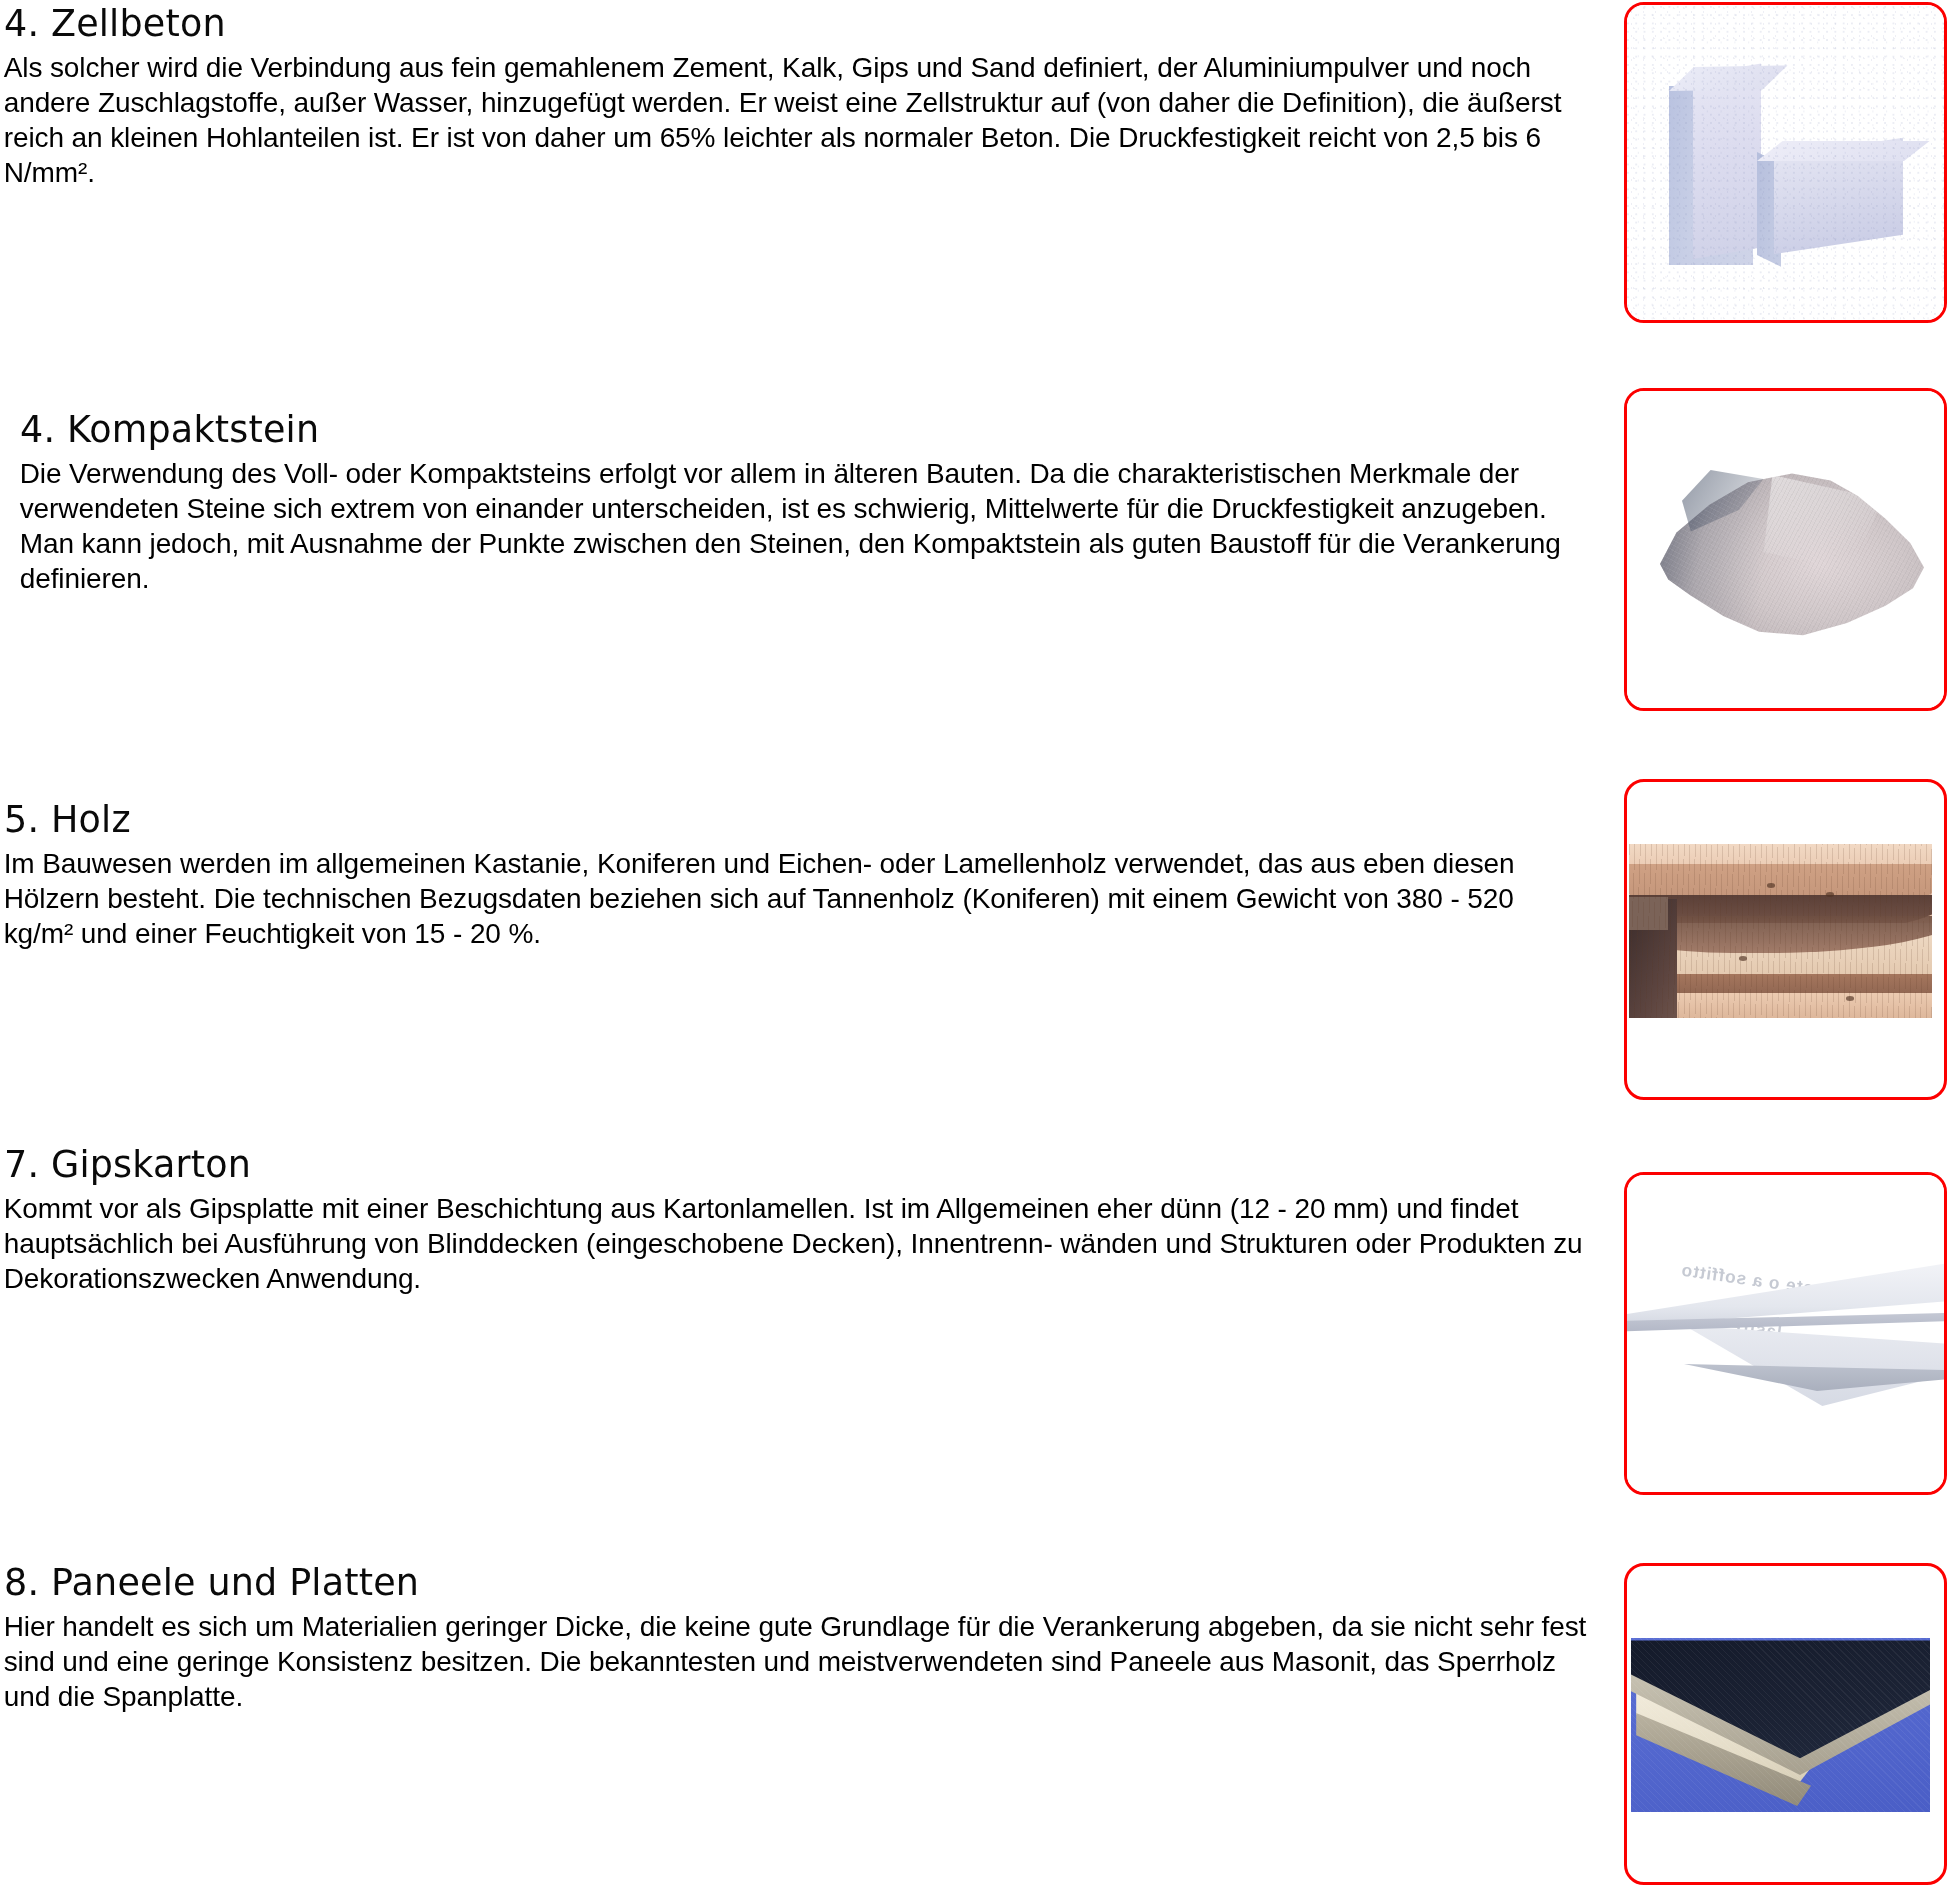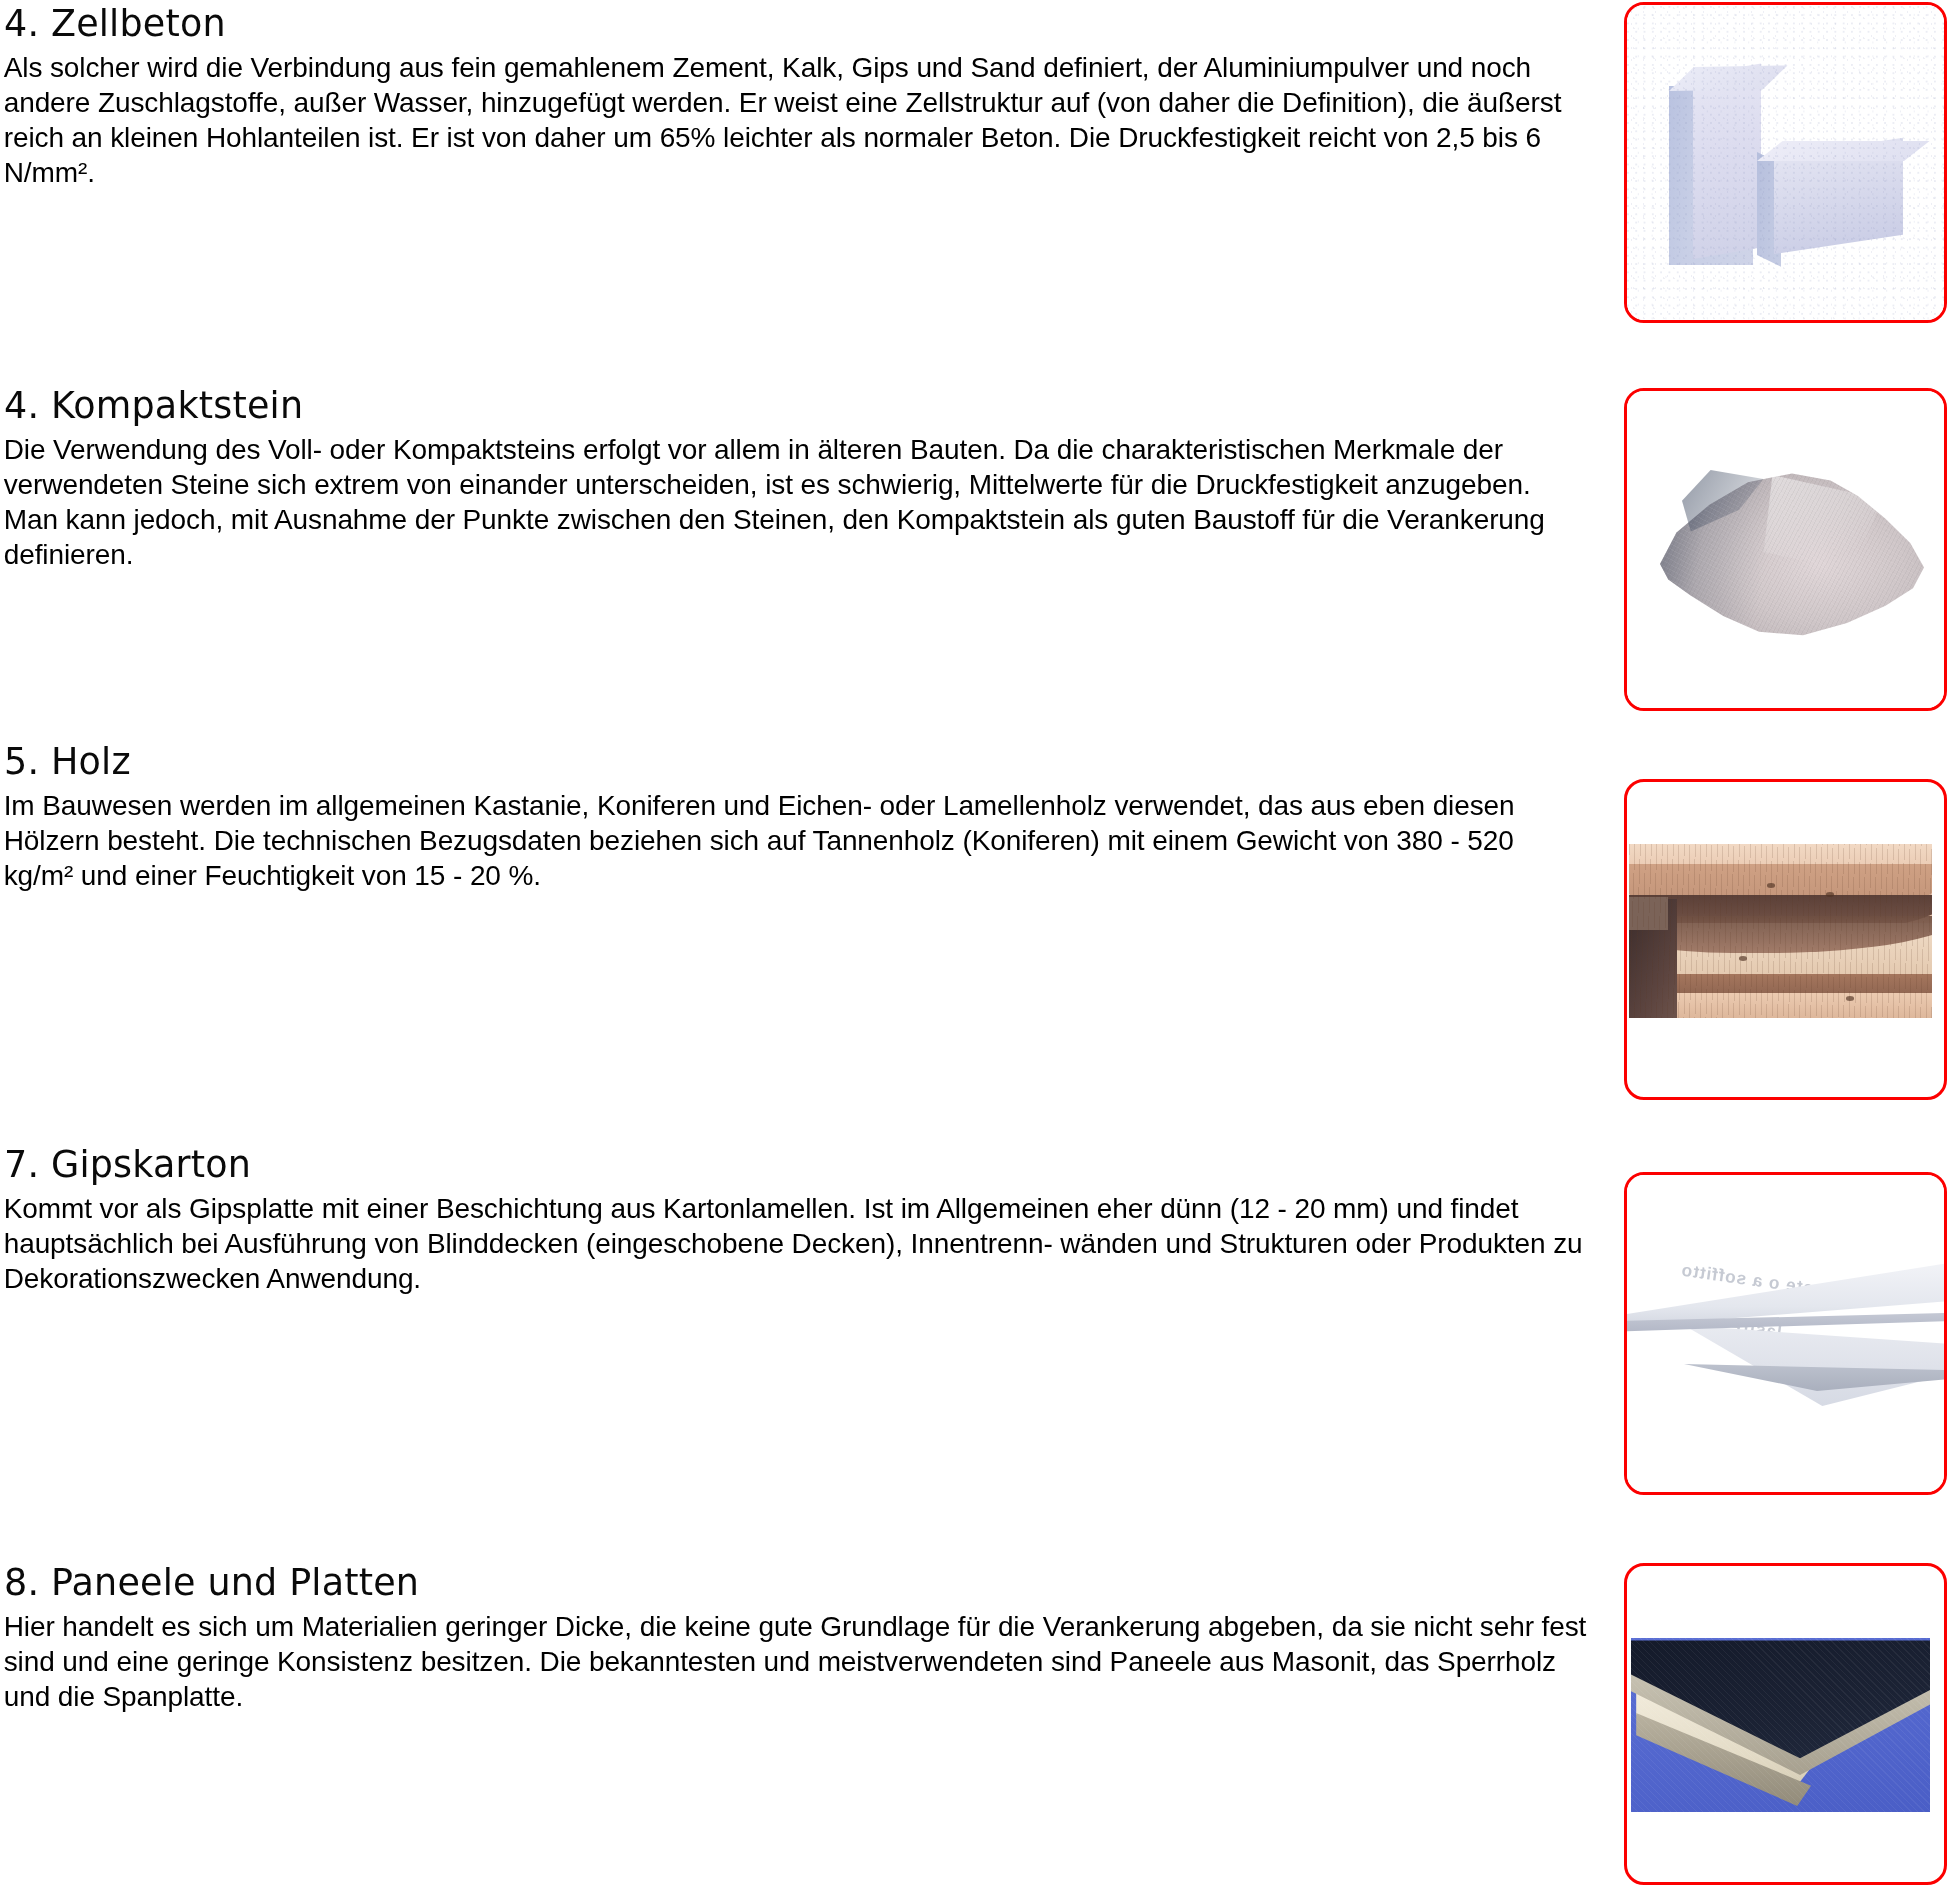"4. Kompaktstein" div.section { margin-left: none -> 16px; top: 384px -> 408px }
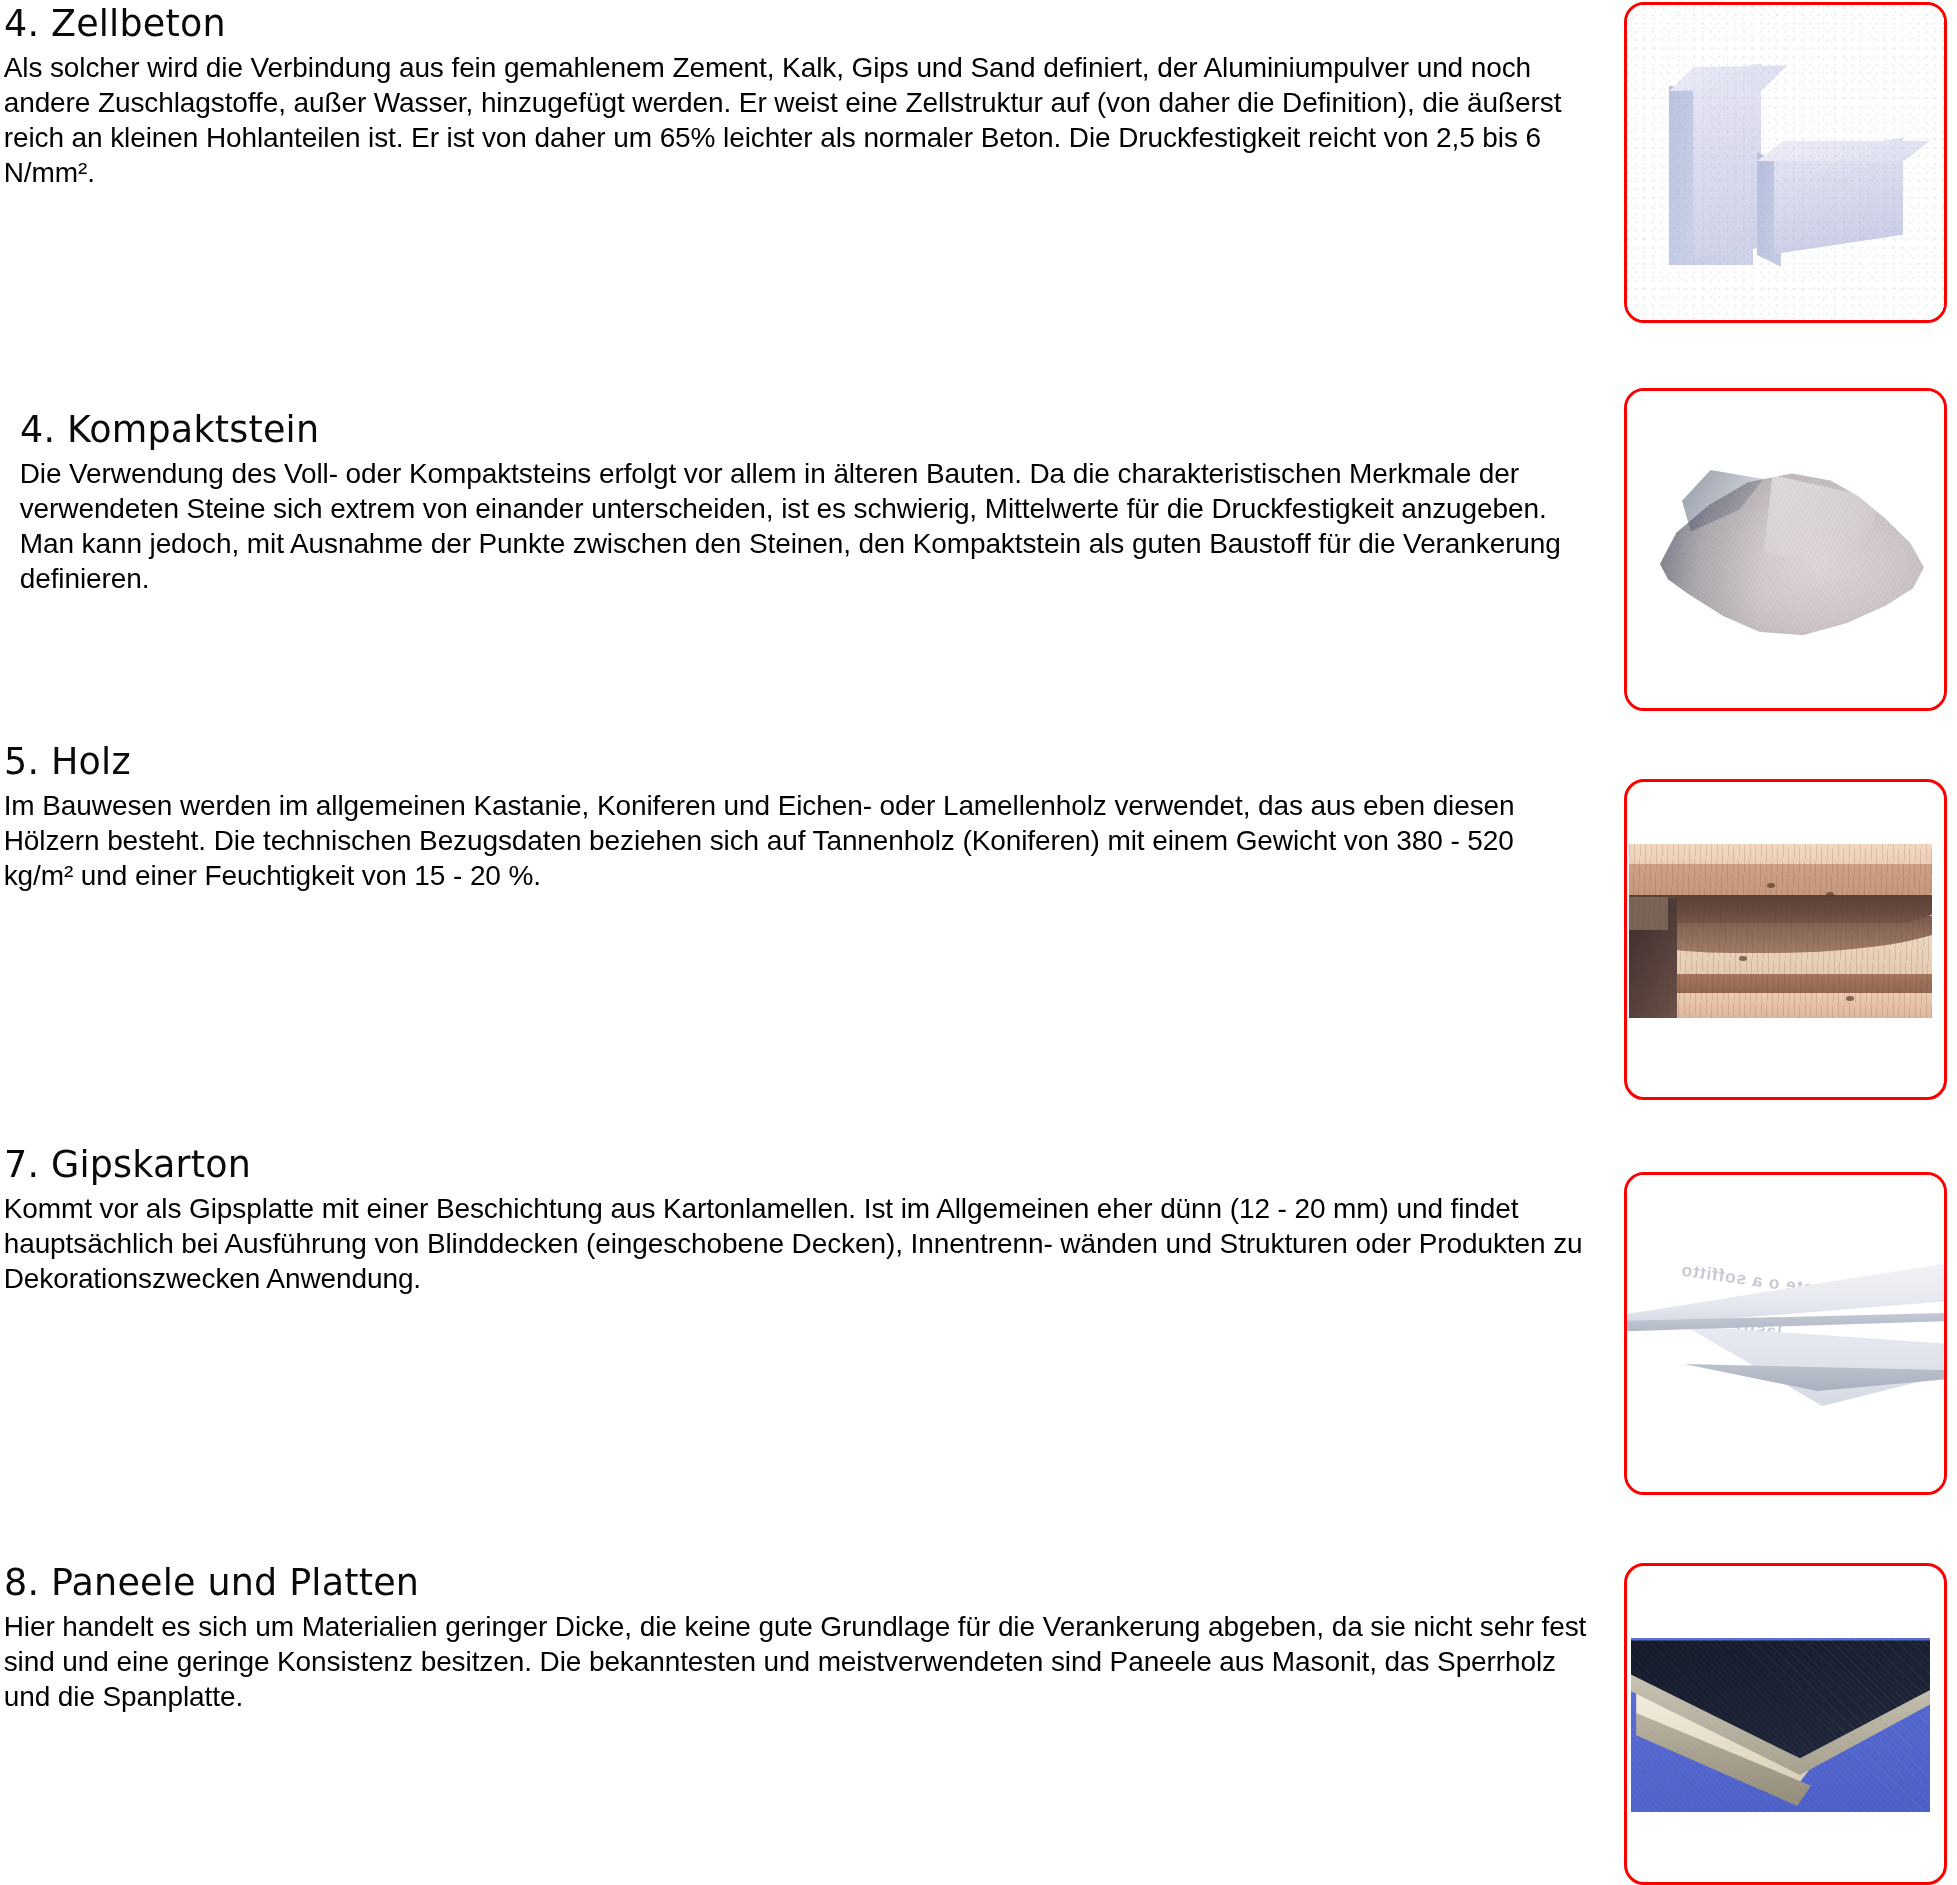"5. Holz" div.section { top: 740px -> 798px }
